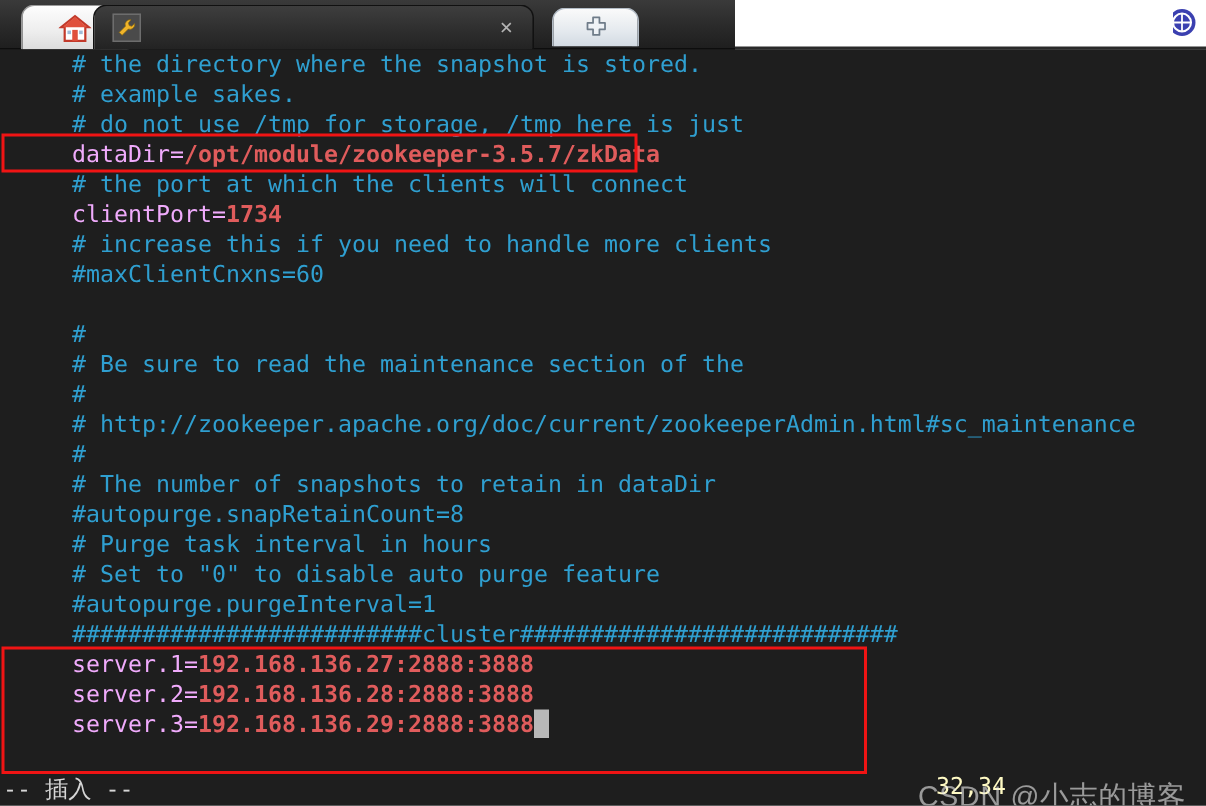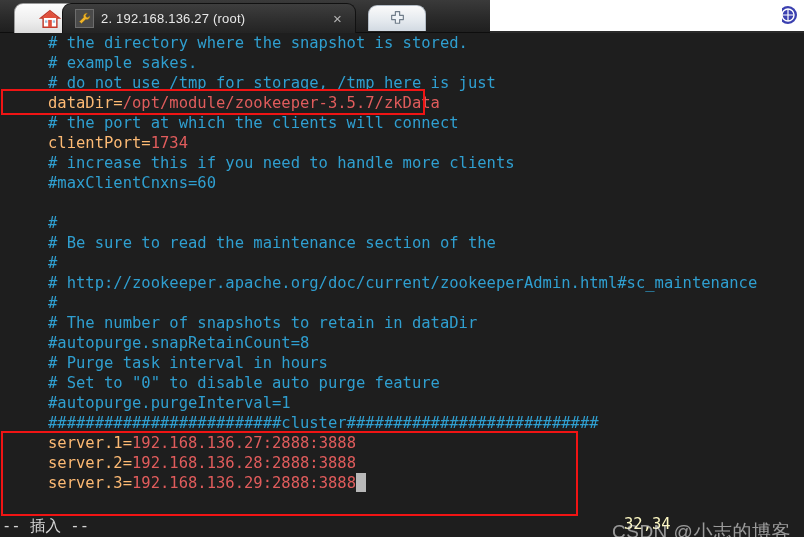"2. 192.168.136.27 (root)" span.tab-title { html: <span>2. 192.168.136.27 (root)</span> -> none }
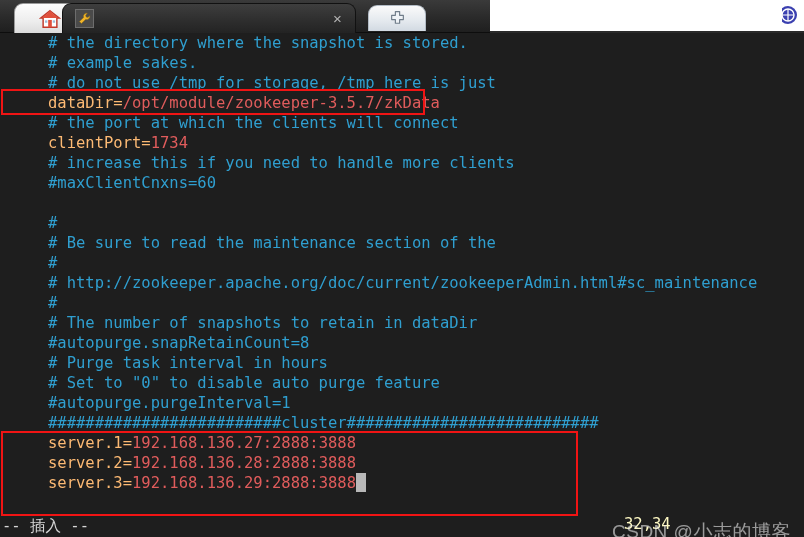"dataDir=" .c-key { color: #fdba74 -> #f0abfc }
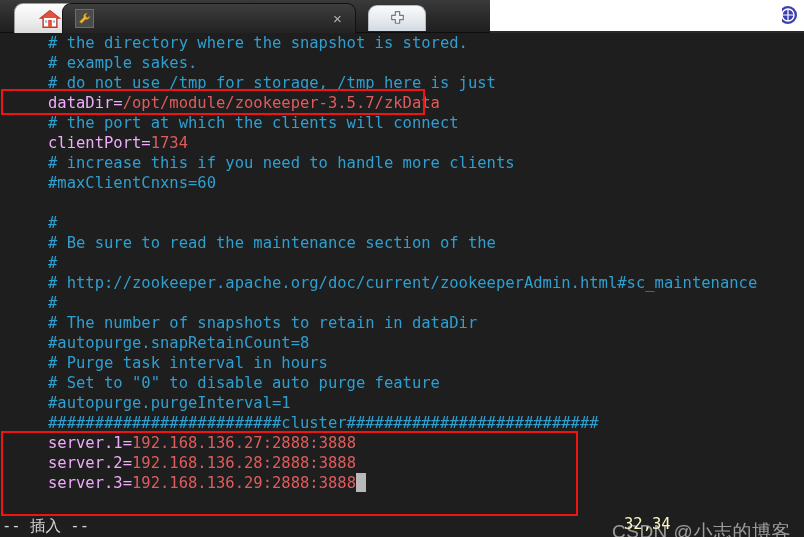"/opt/module/zookeeper-3.5.7/zkData" .c-val { font-weight: none -> bold }
